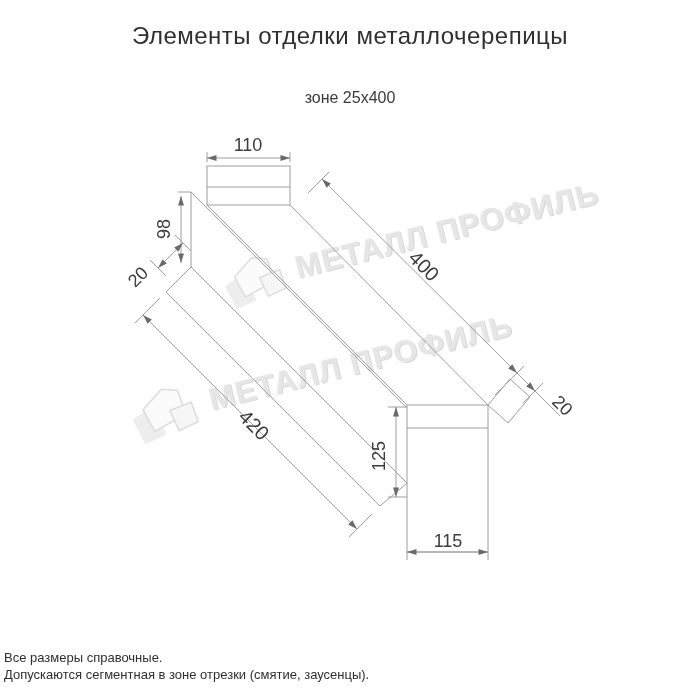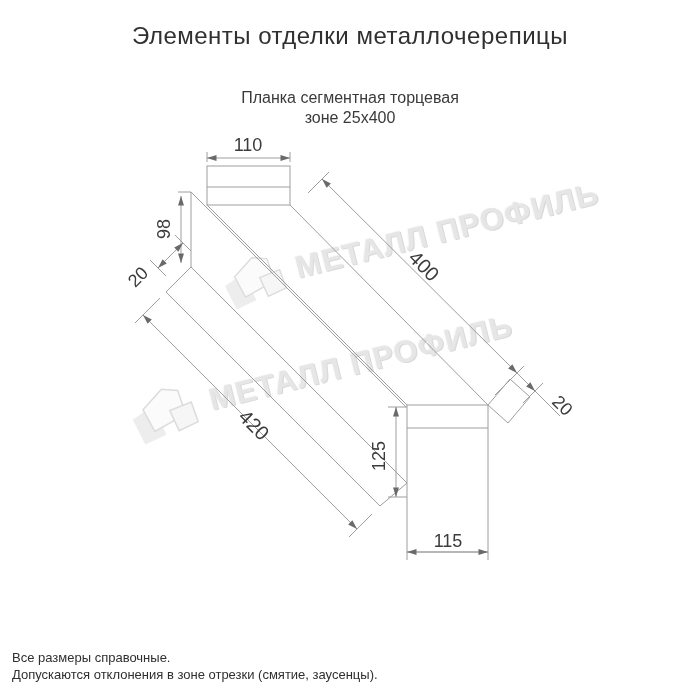"Планка сегментная торцевая" div { html: <div>Планка сегментная торцевая</div> -> none }
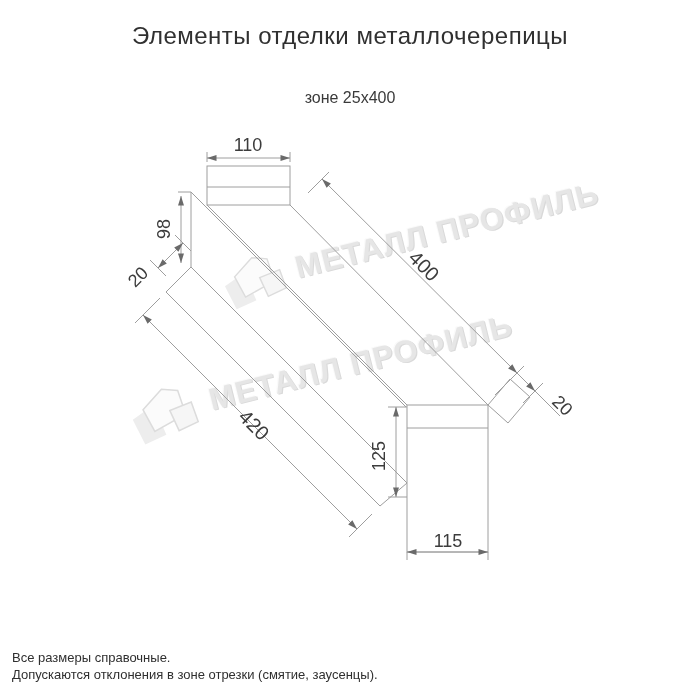"Все размеры справочные." .footer { left: 12px -> 4px }
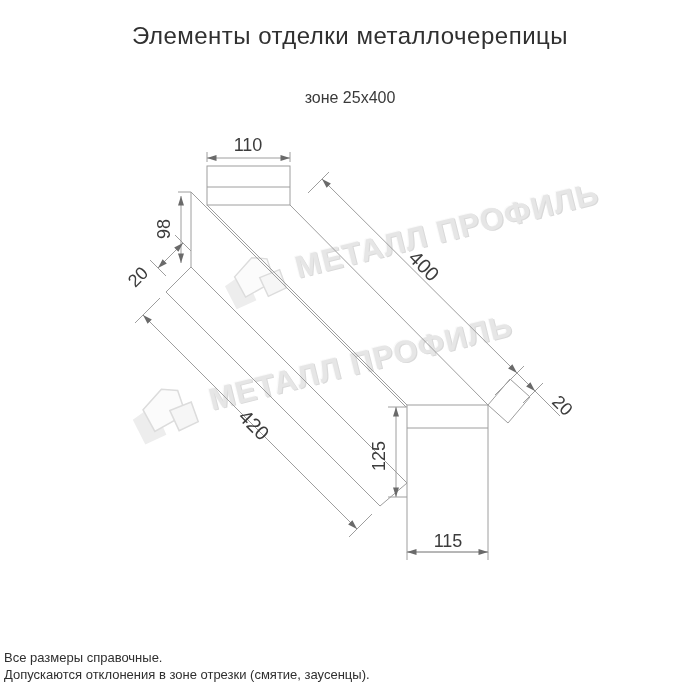"Допускаются отклонения в зоне отрезки" div { text: отклонения -> сегментная }
